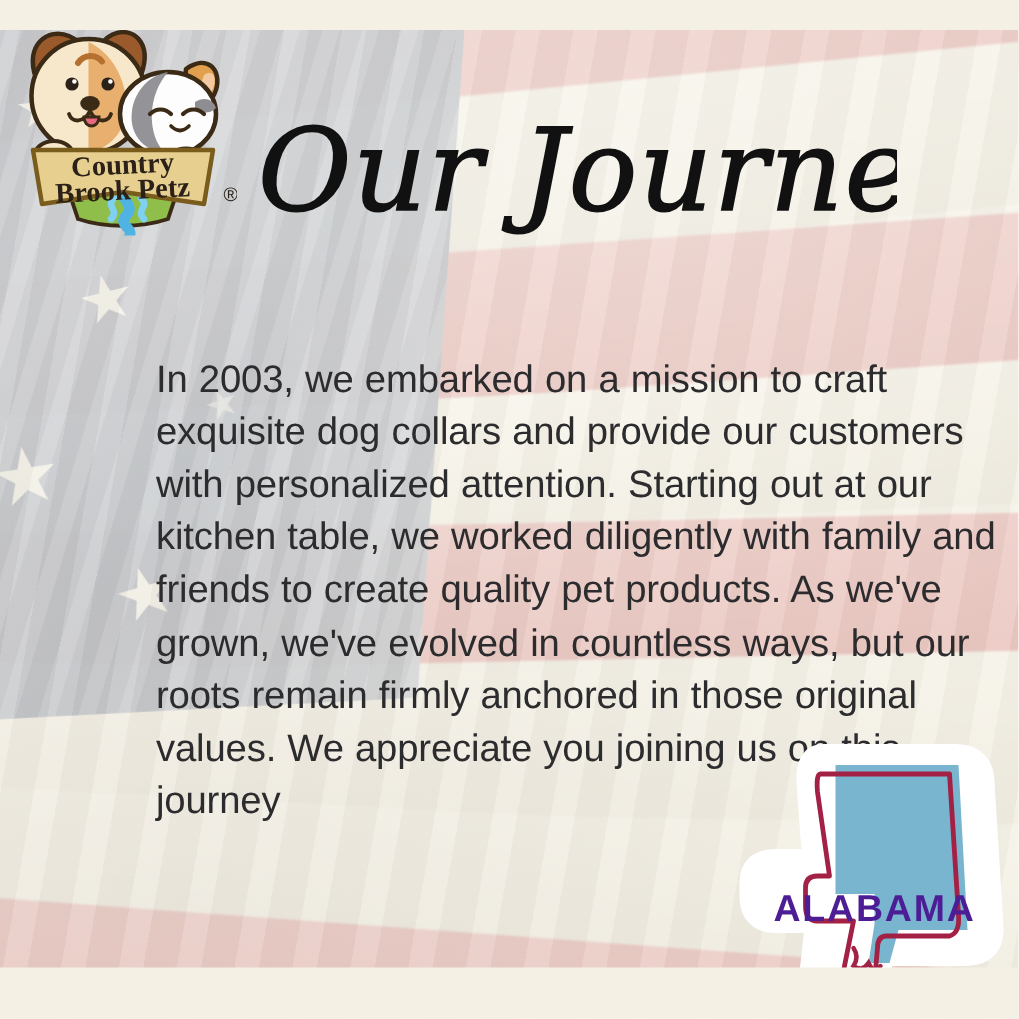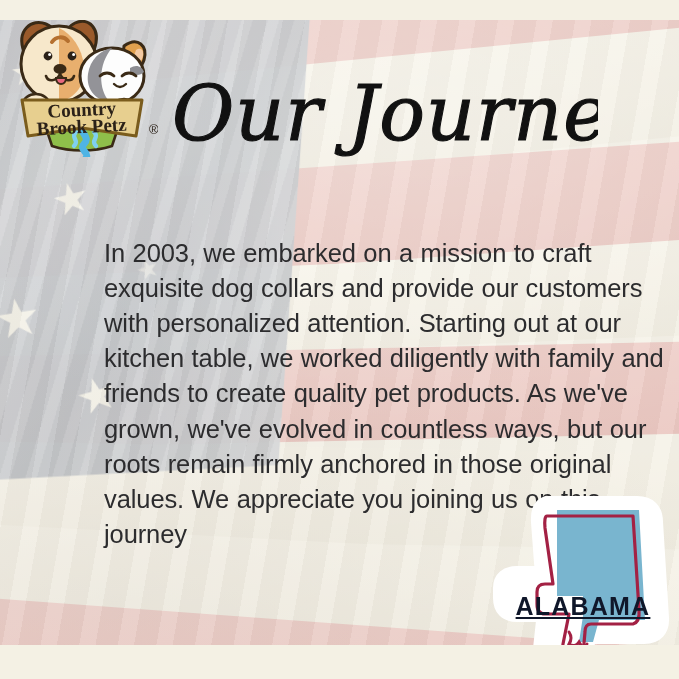"ALABAMA" #al-label { color: #0f172a -> #4c1d95; text-decoration: underline -> none }
